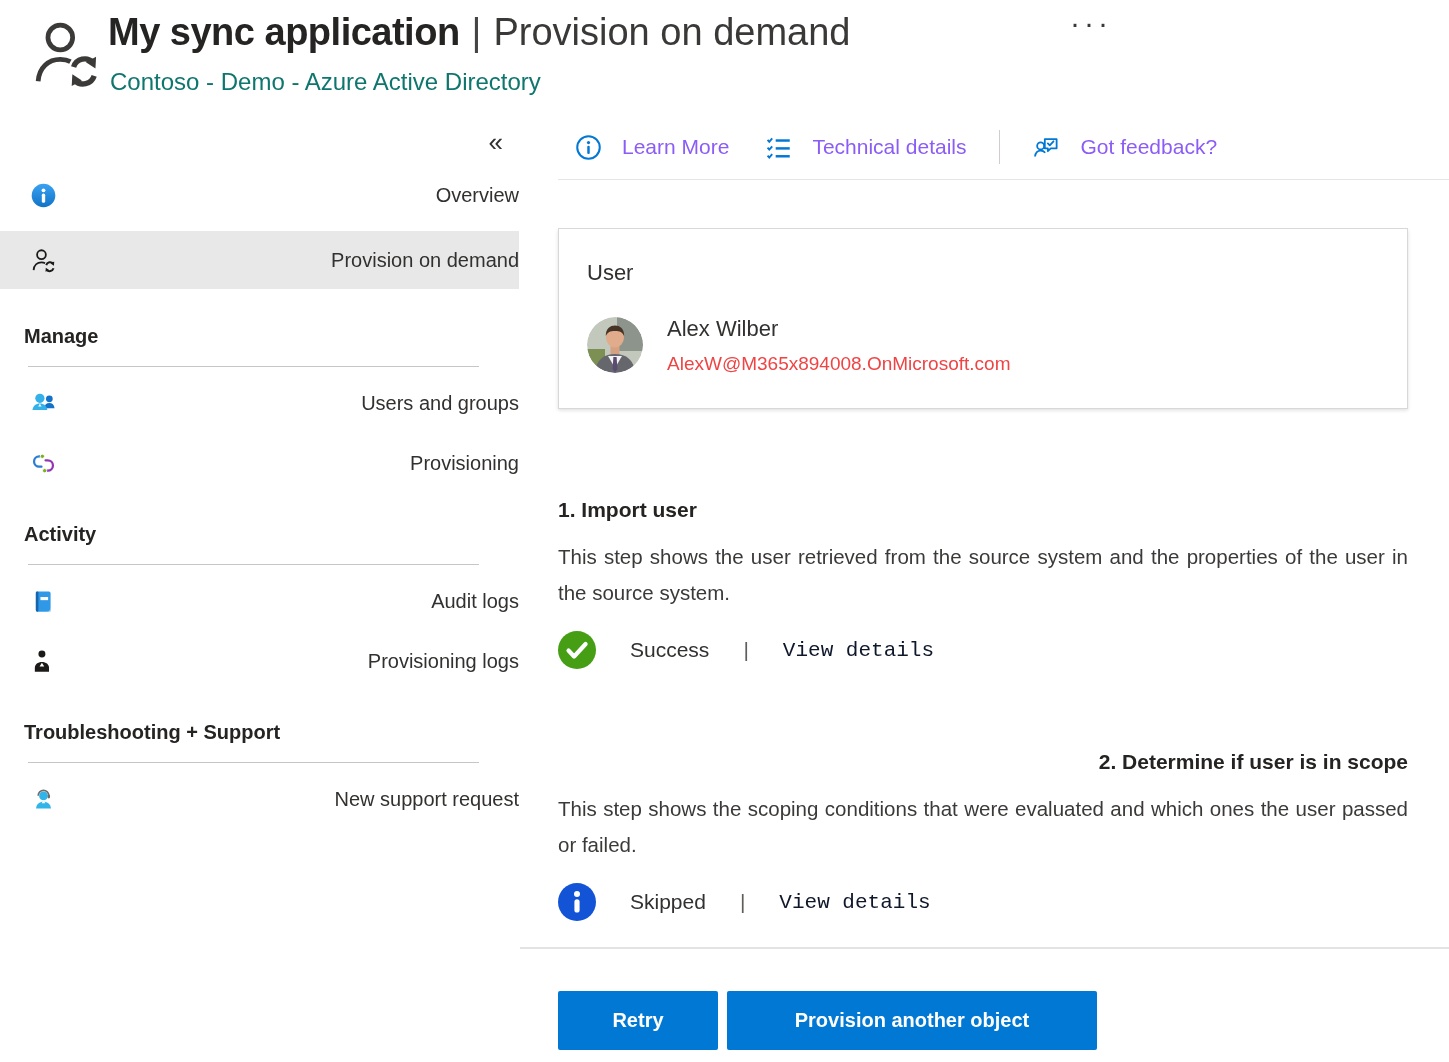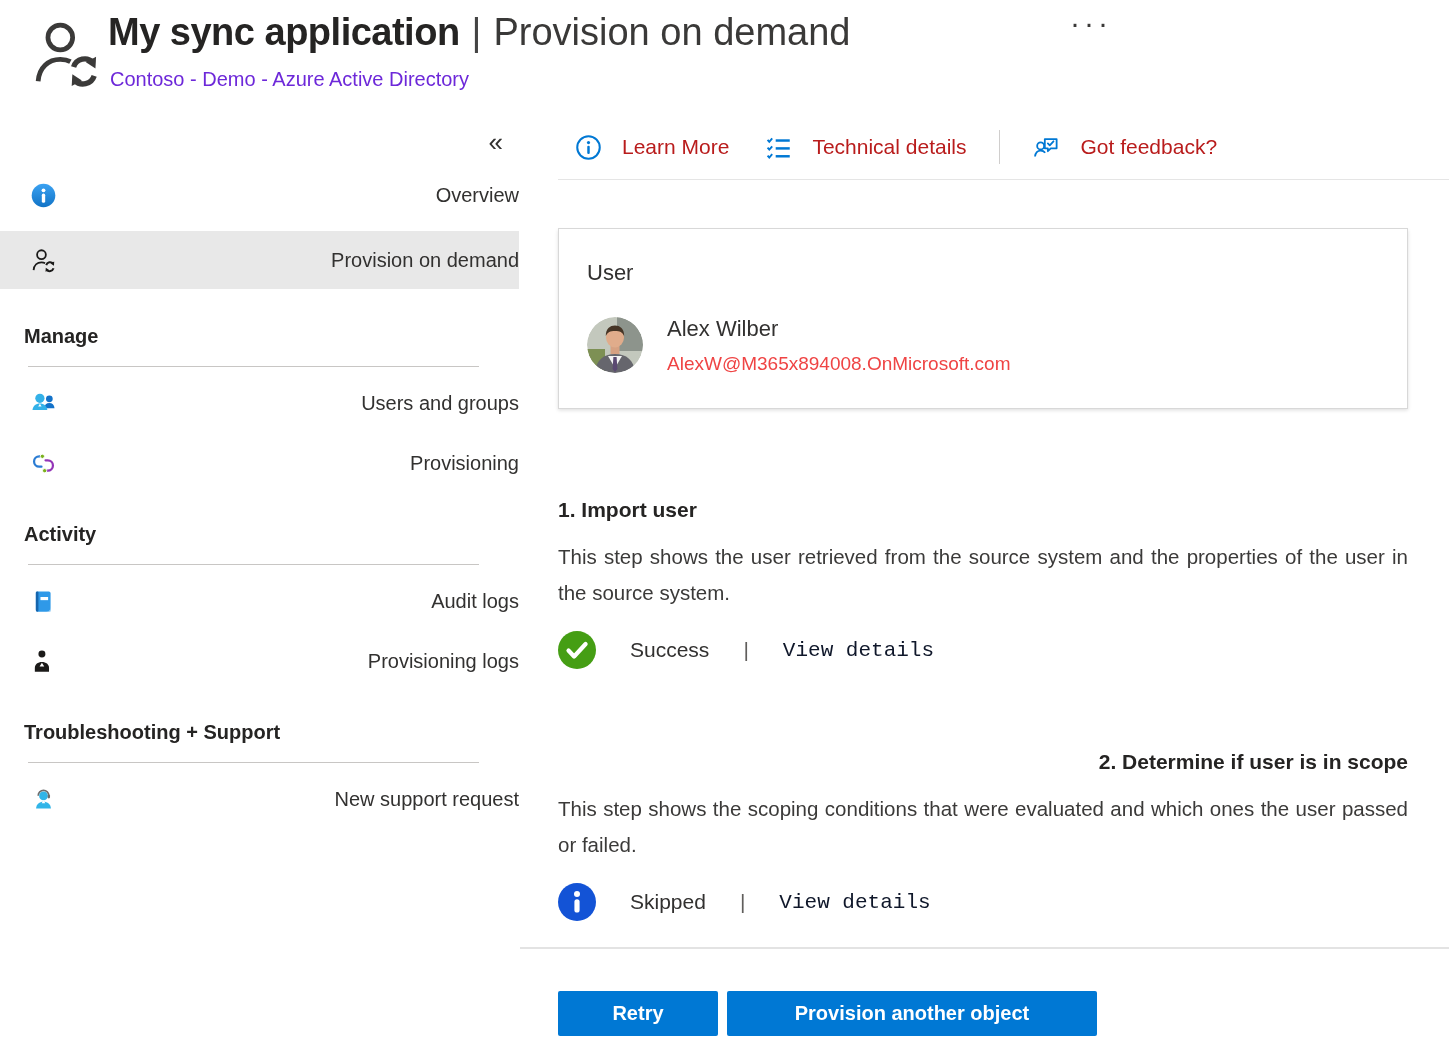"Contoso - Demo - Azure" .subtitle { color: #6d28d9 -> #0f766e; font-size: 20px -> 24px }
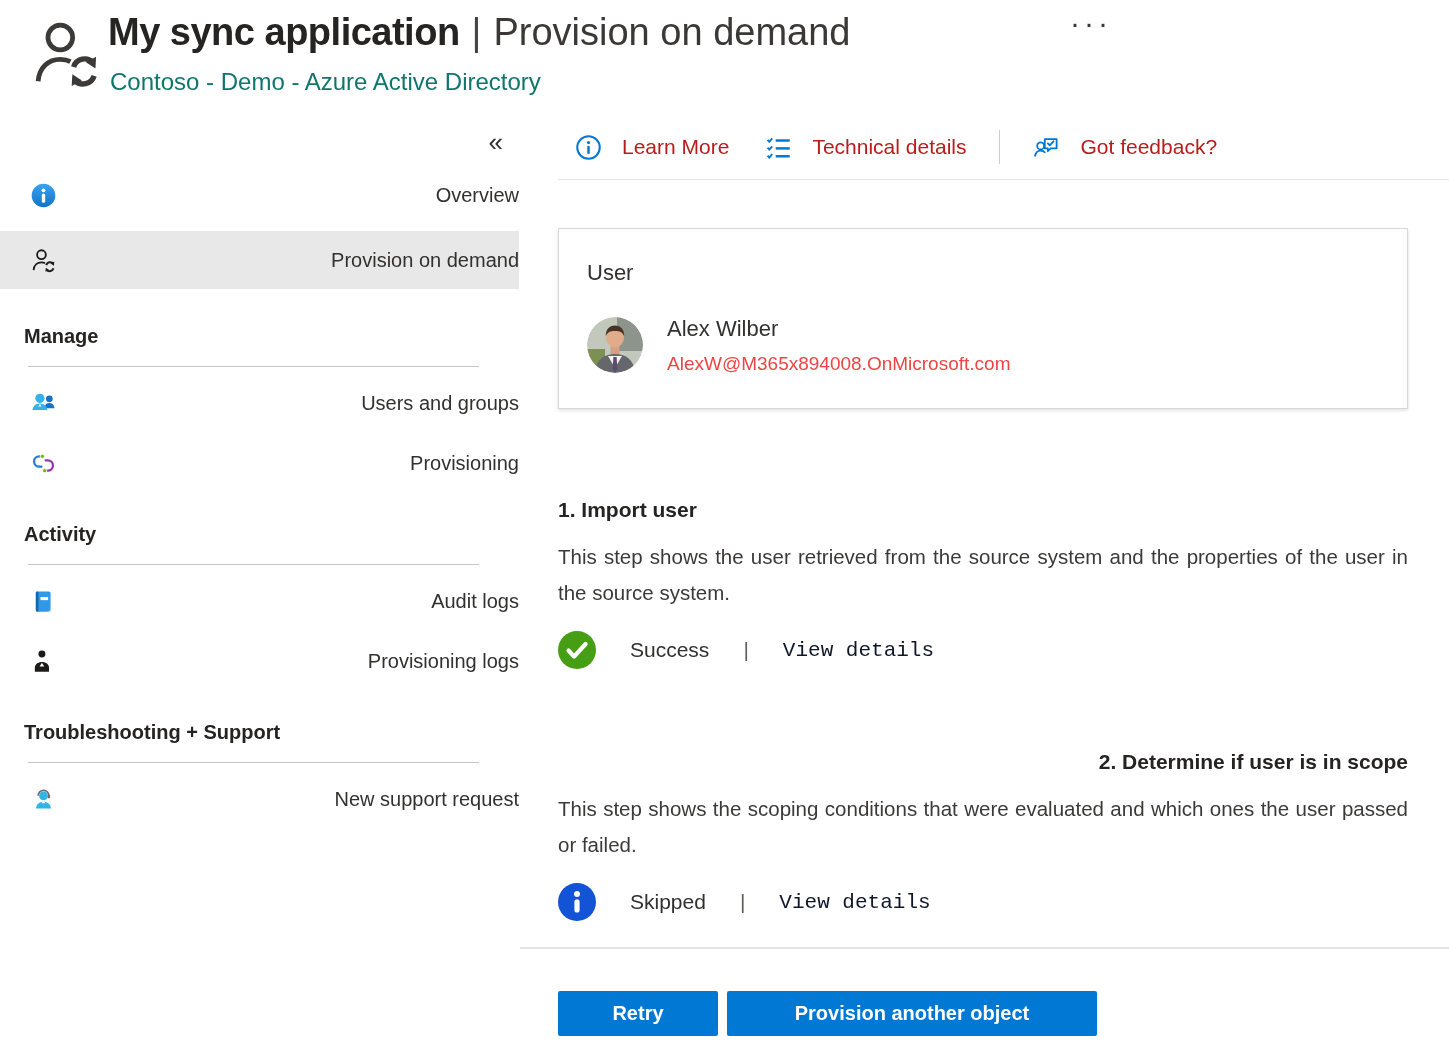"Learn More" .toolbar { color: #b91c1c -> #8b5cf6 }
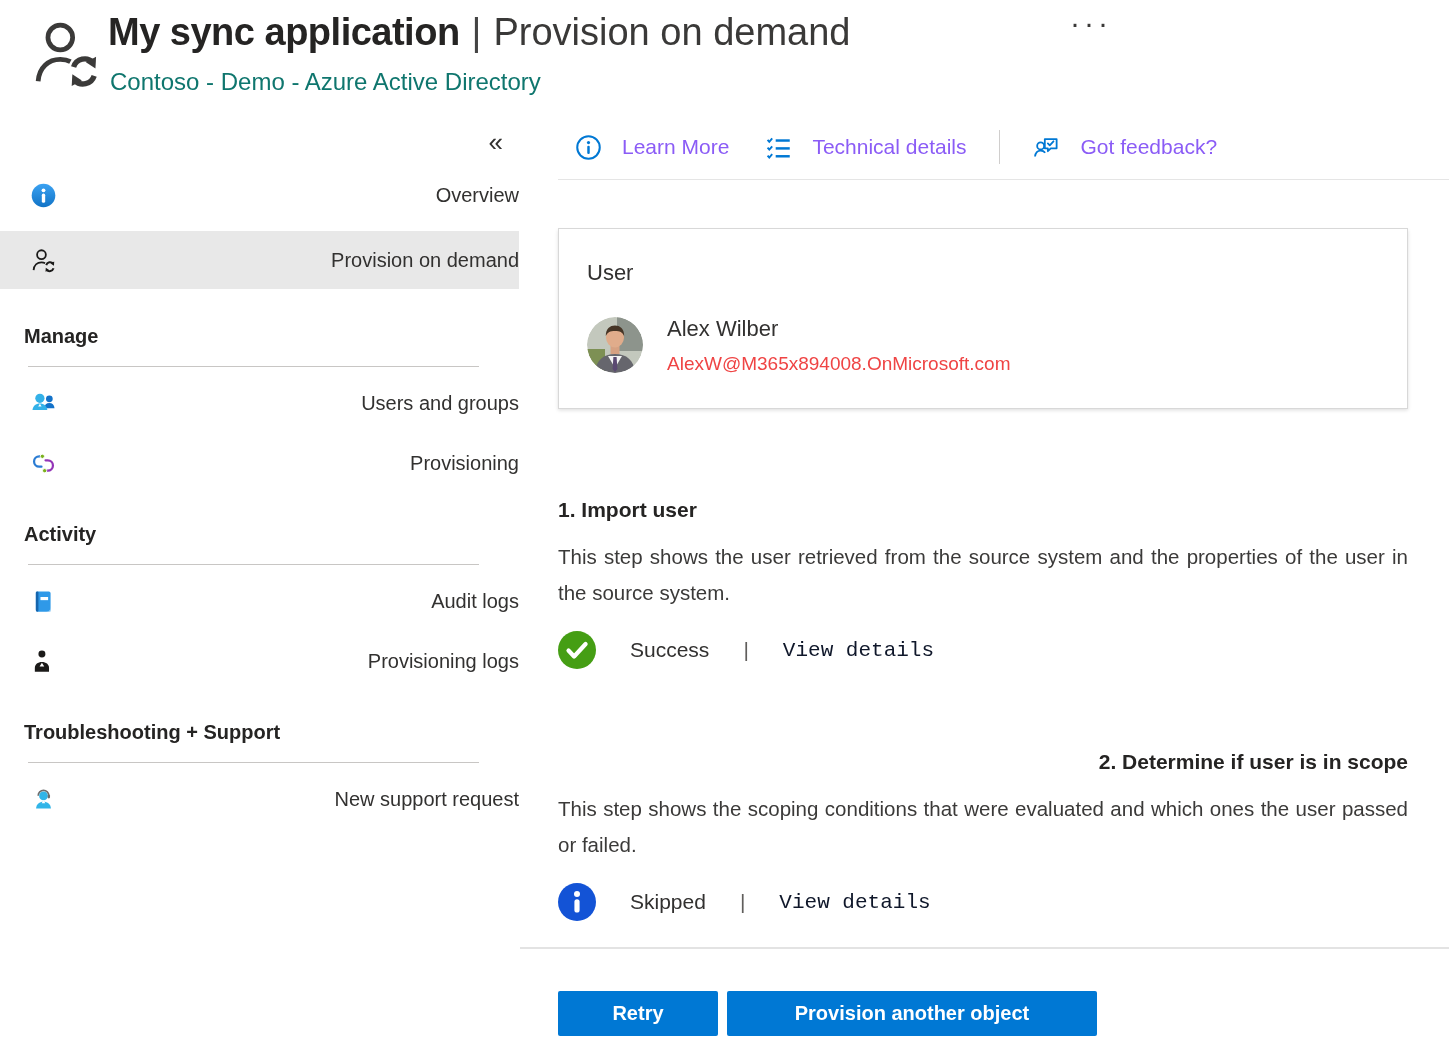"Retry" .btn { height: 45px -> 59px }
